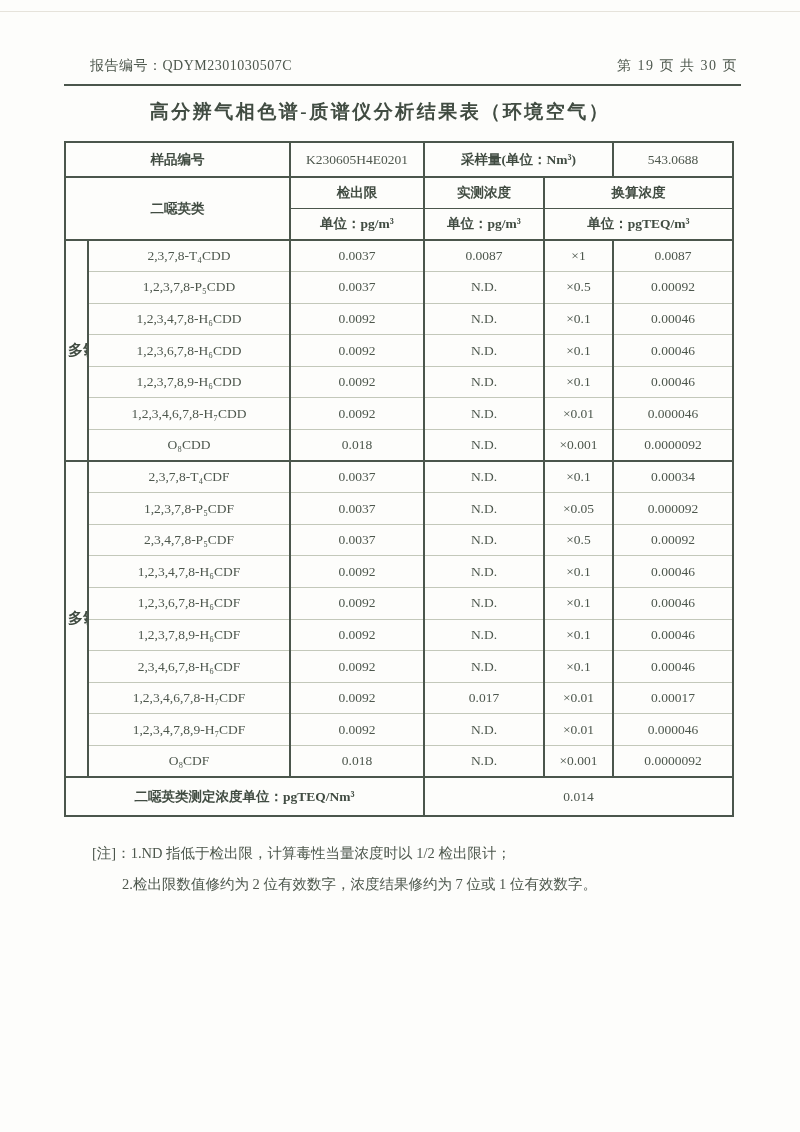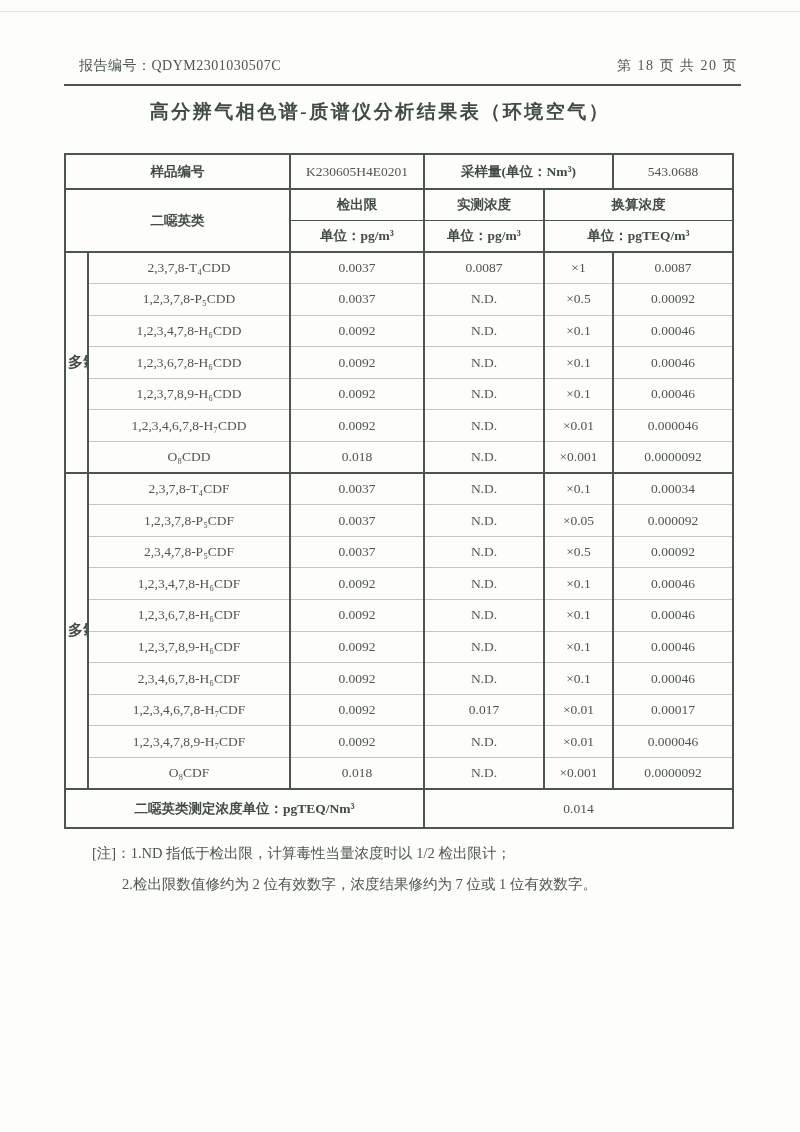"报告编号：QDYM2301030507C" .report-header { left: 79px -> 90px }
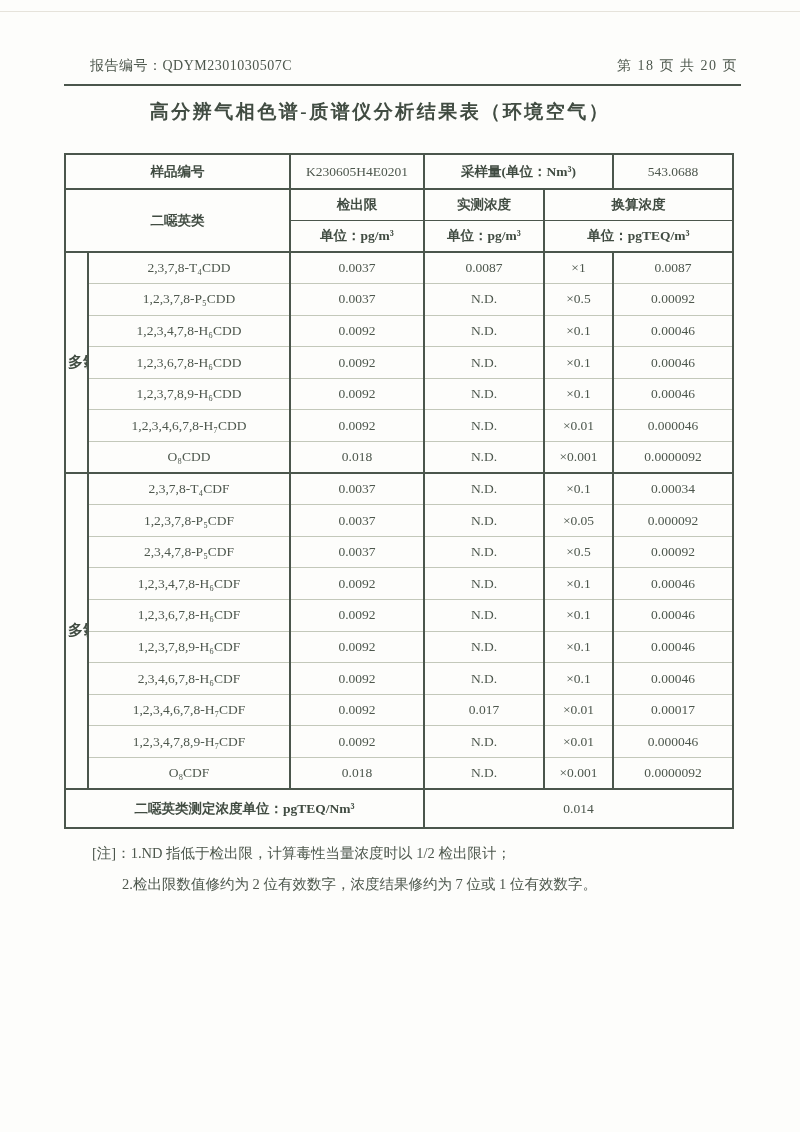"第 18 页 共 20" div.page-indicator { text: 18 页 共 20 -> 19 页 共 30 }
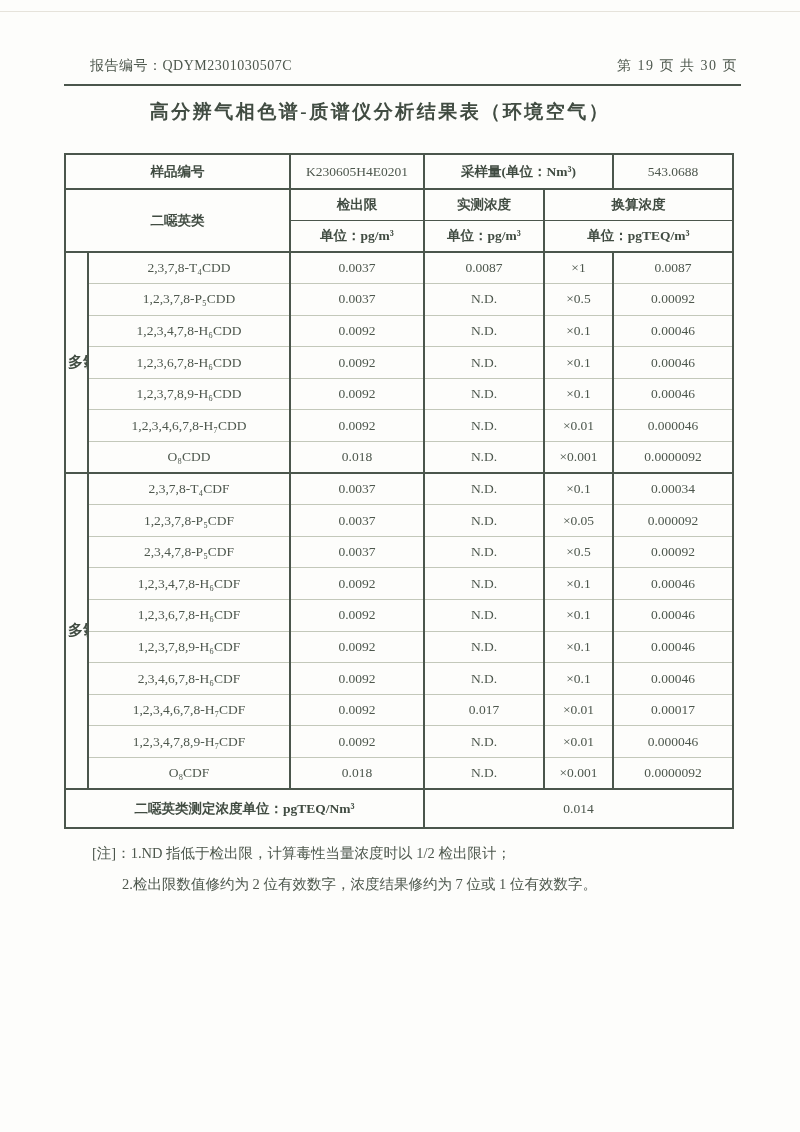"样品编号" table.results { top: 153px -> 141px }
